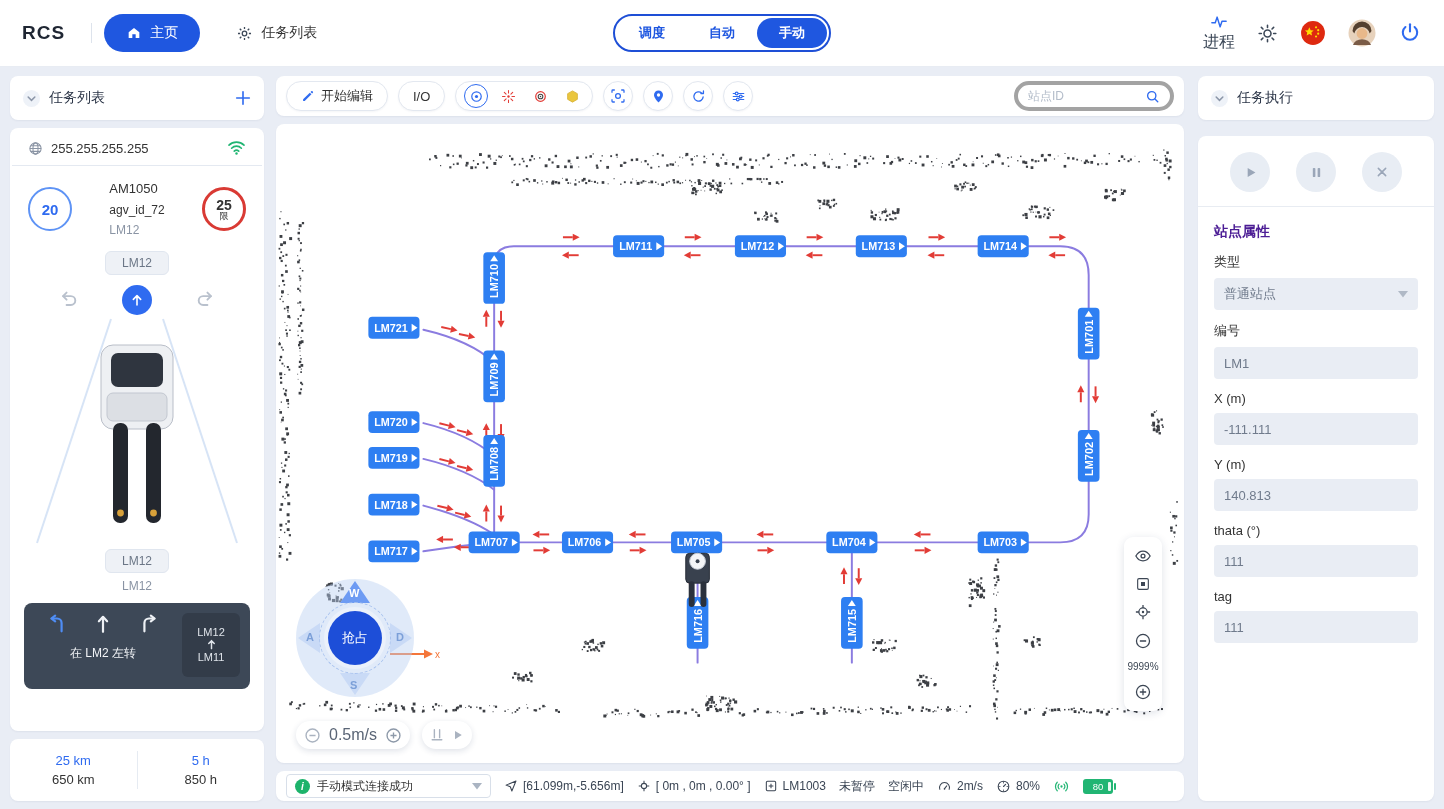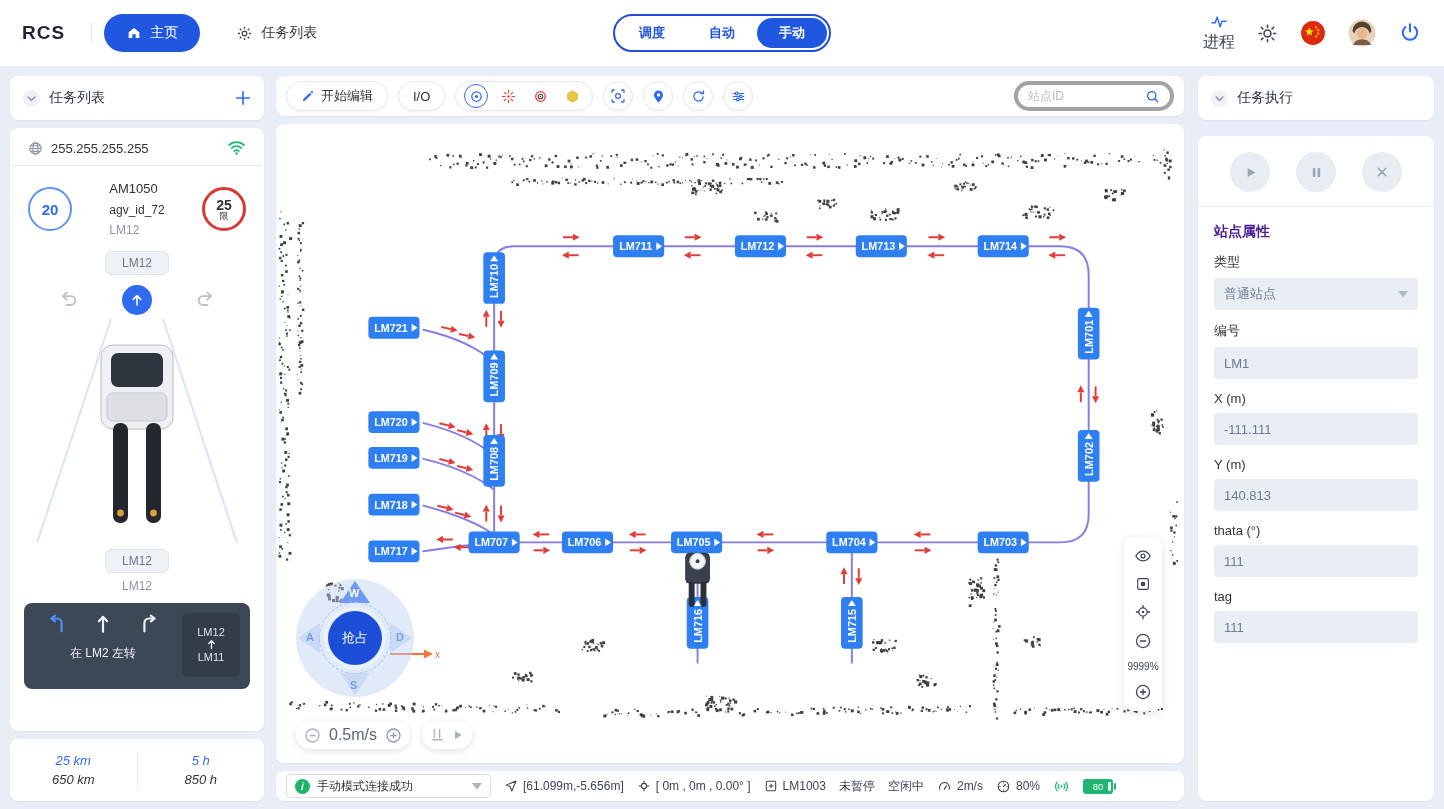"25 km" .stat-cell { font-style: italic -> none }
